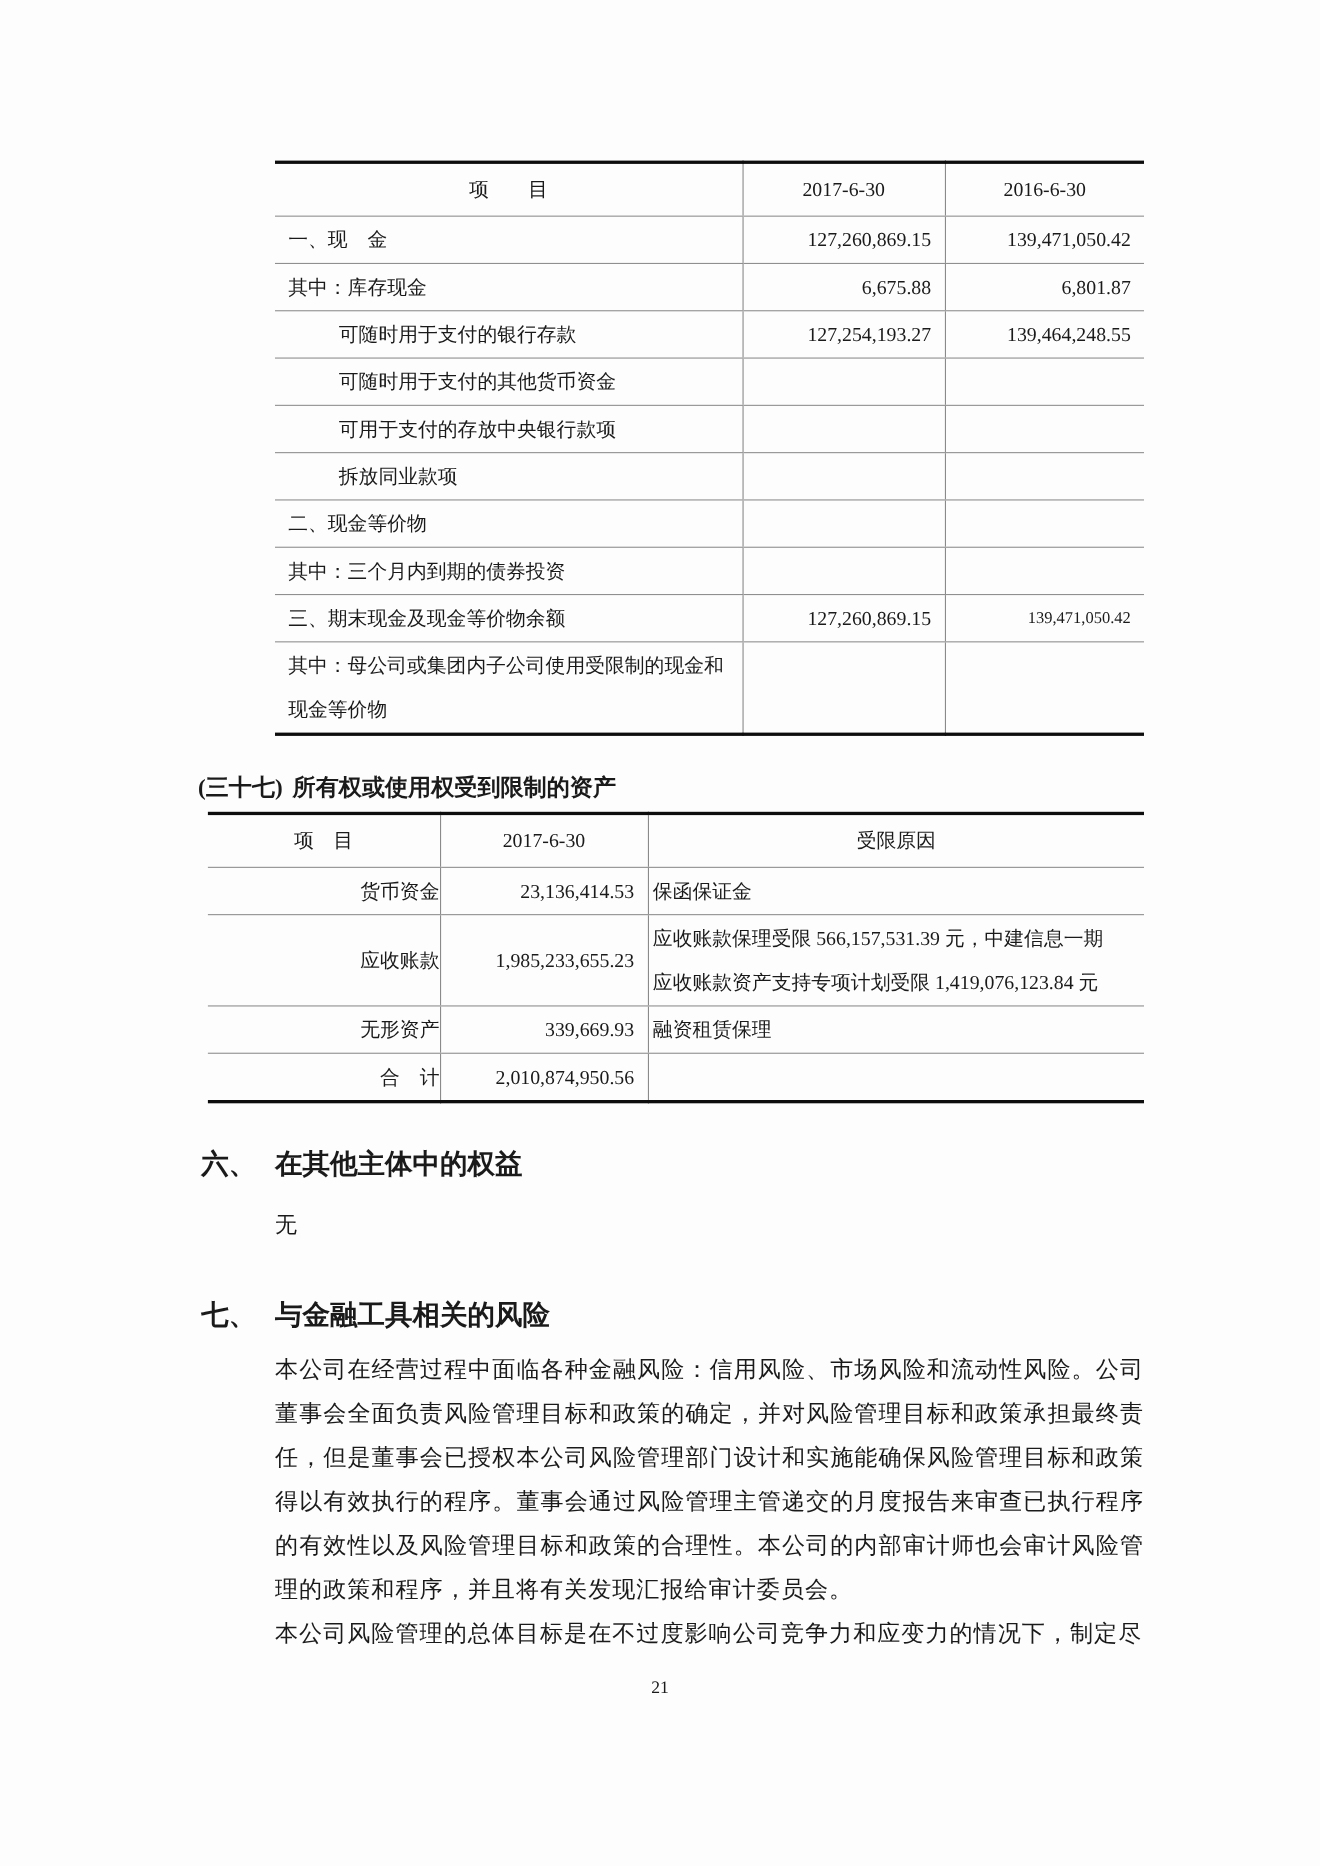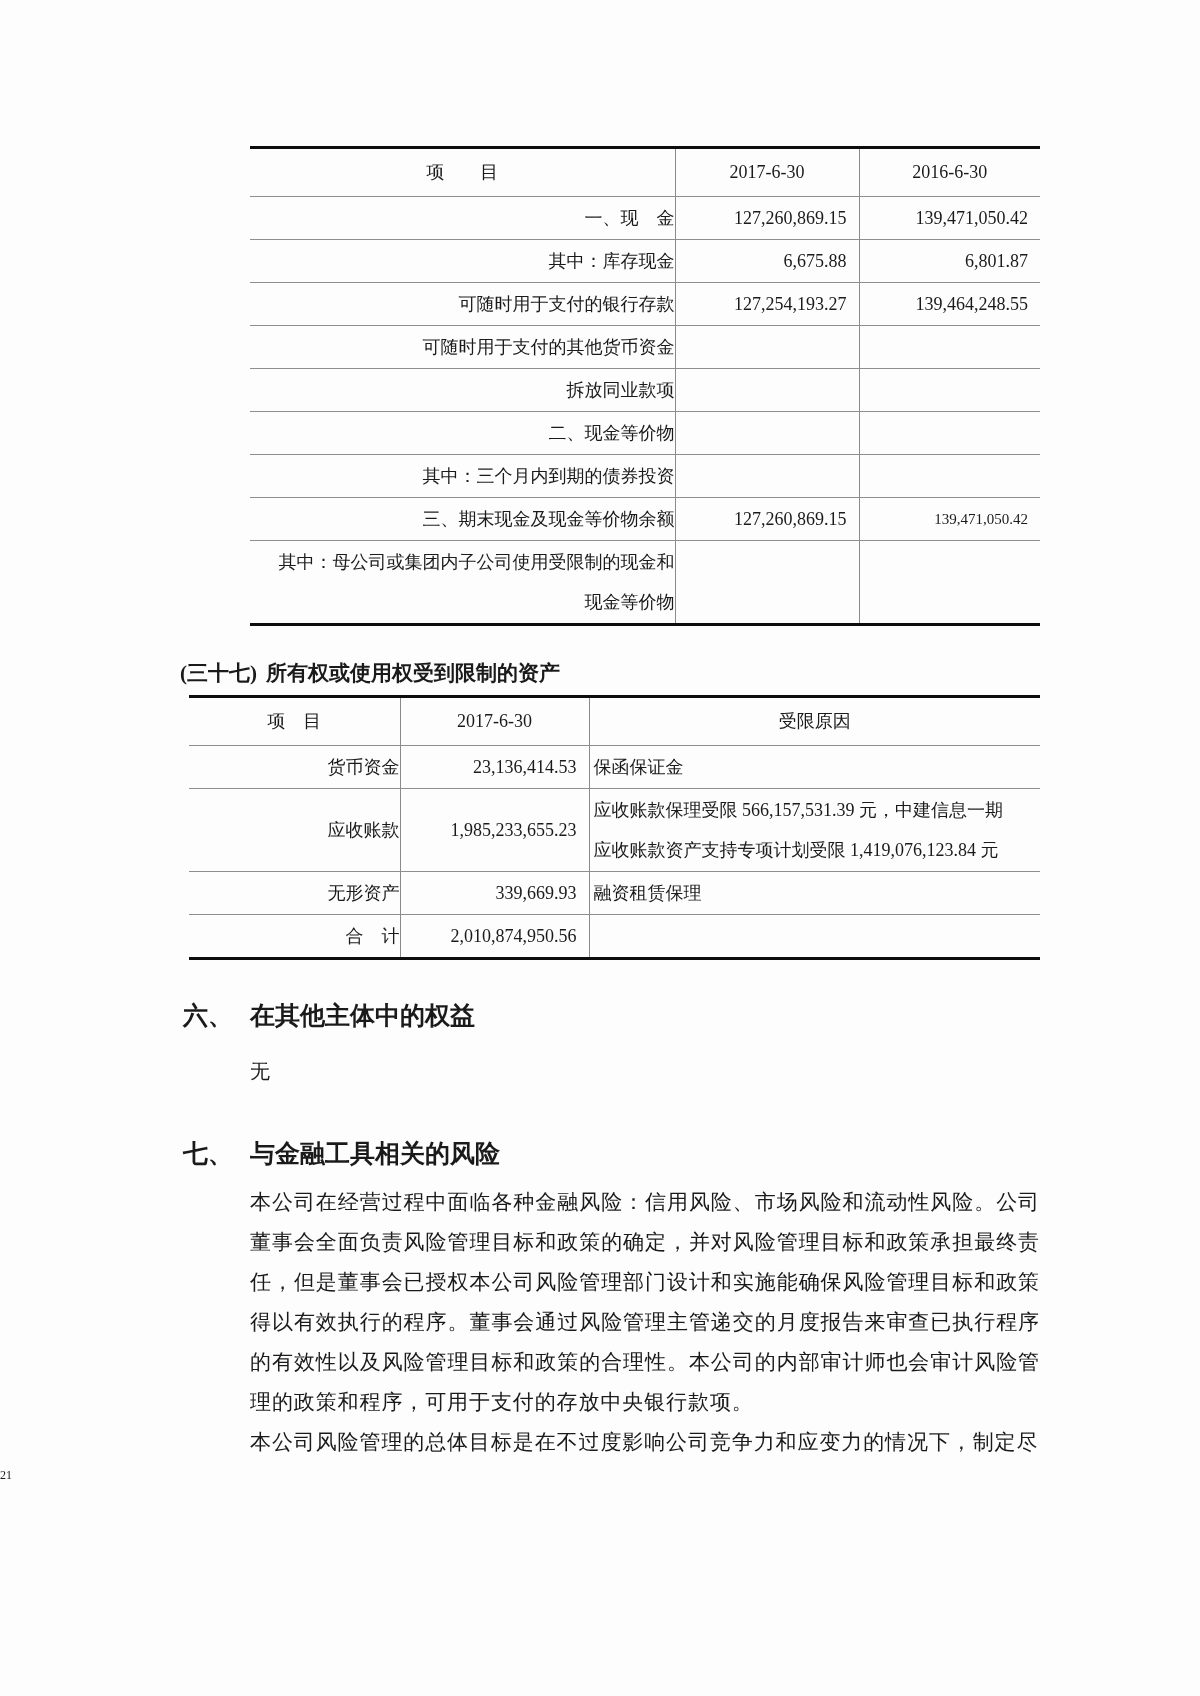"一、现 金" td.lbl { text-align: right -> left }
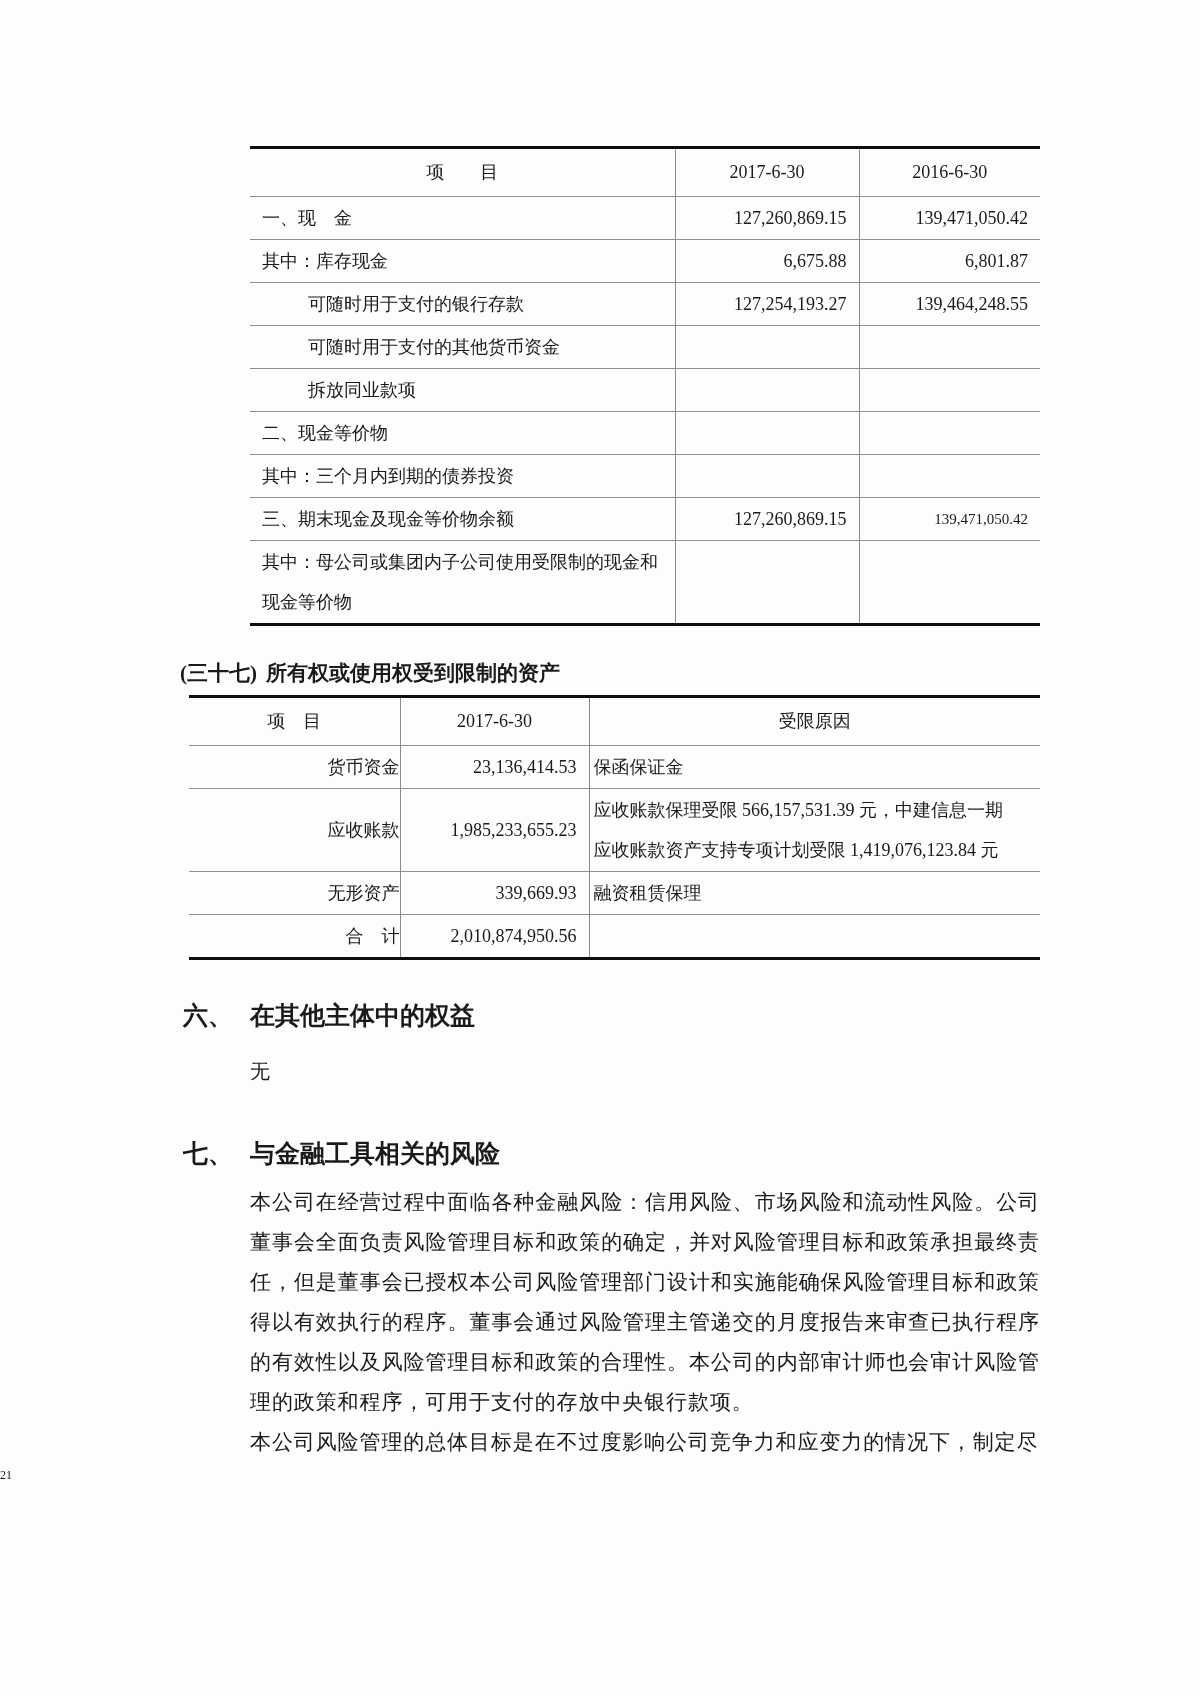"可用于支付的存放中央银行款项" tr { html: none -> <tr> <td>可用于支付的存放中央银行款项</td> <td></td> <td></td> </tr> }
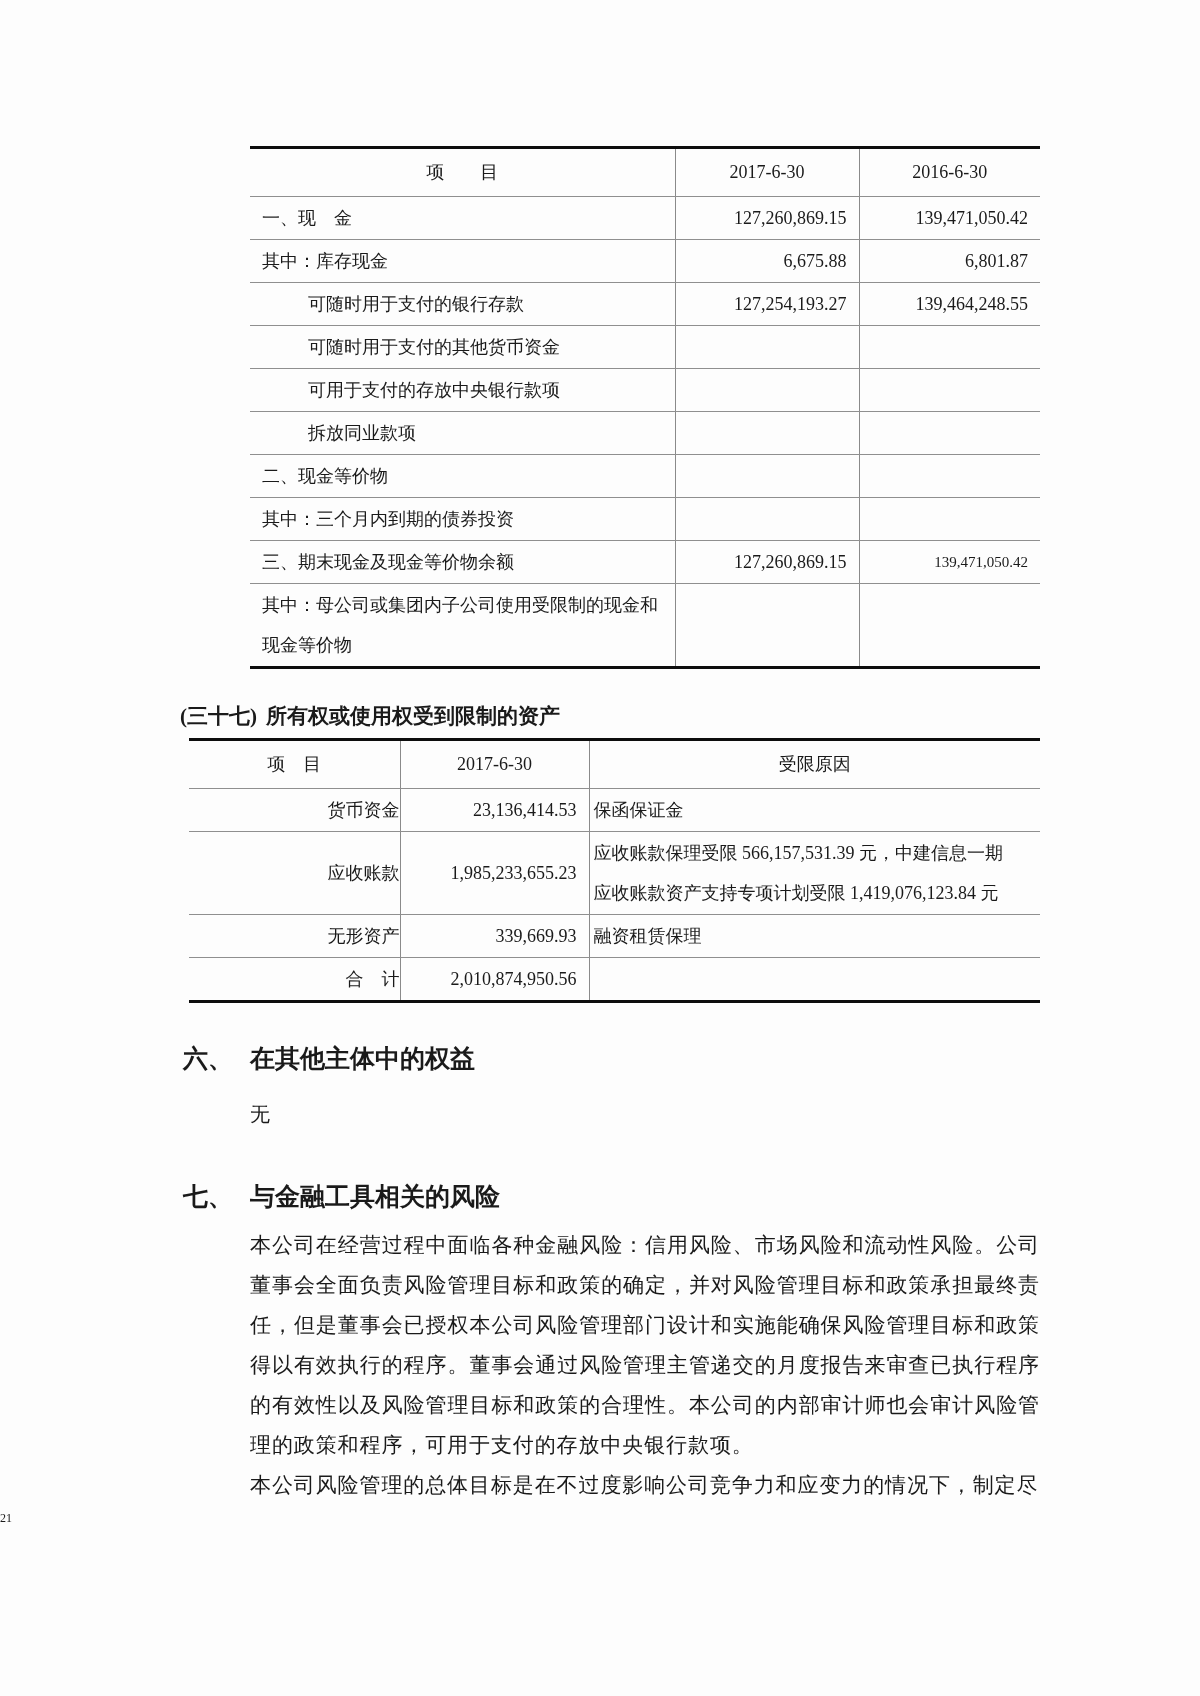"本公司在经营过程中面临各种金融风险：信用风险、市场风险和流动性风险。公司董事会全" p.para { text: 可用于支付的存放中央银行款项 -> 并且将有关发现汇报给审计委员会 }
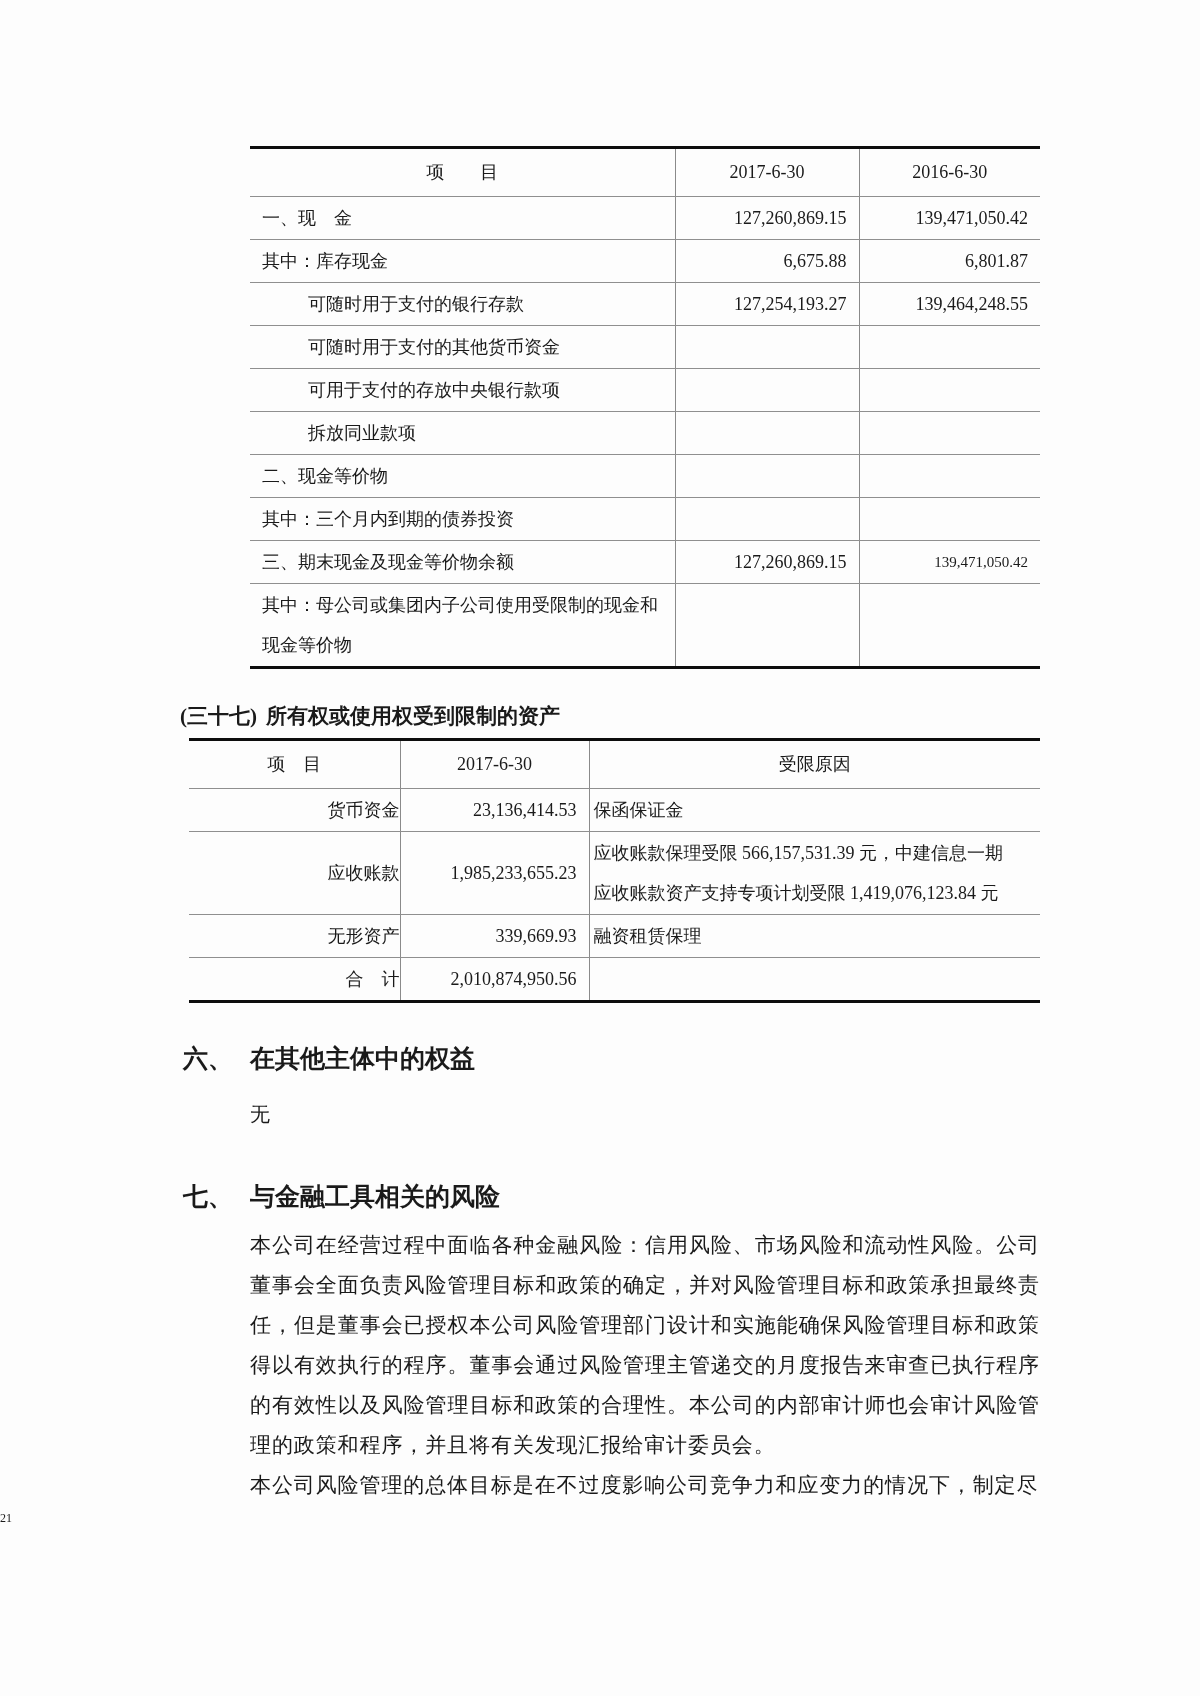"21" .pageno { font-size: 12px -> 16px; margin-top: 6px -> 21px; text-align: left -> center }
